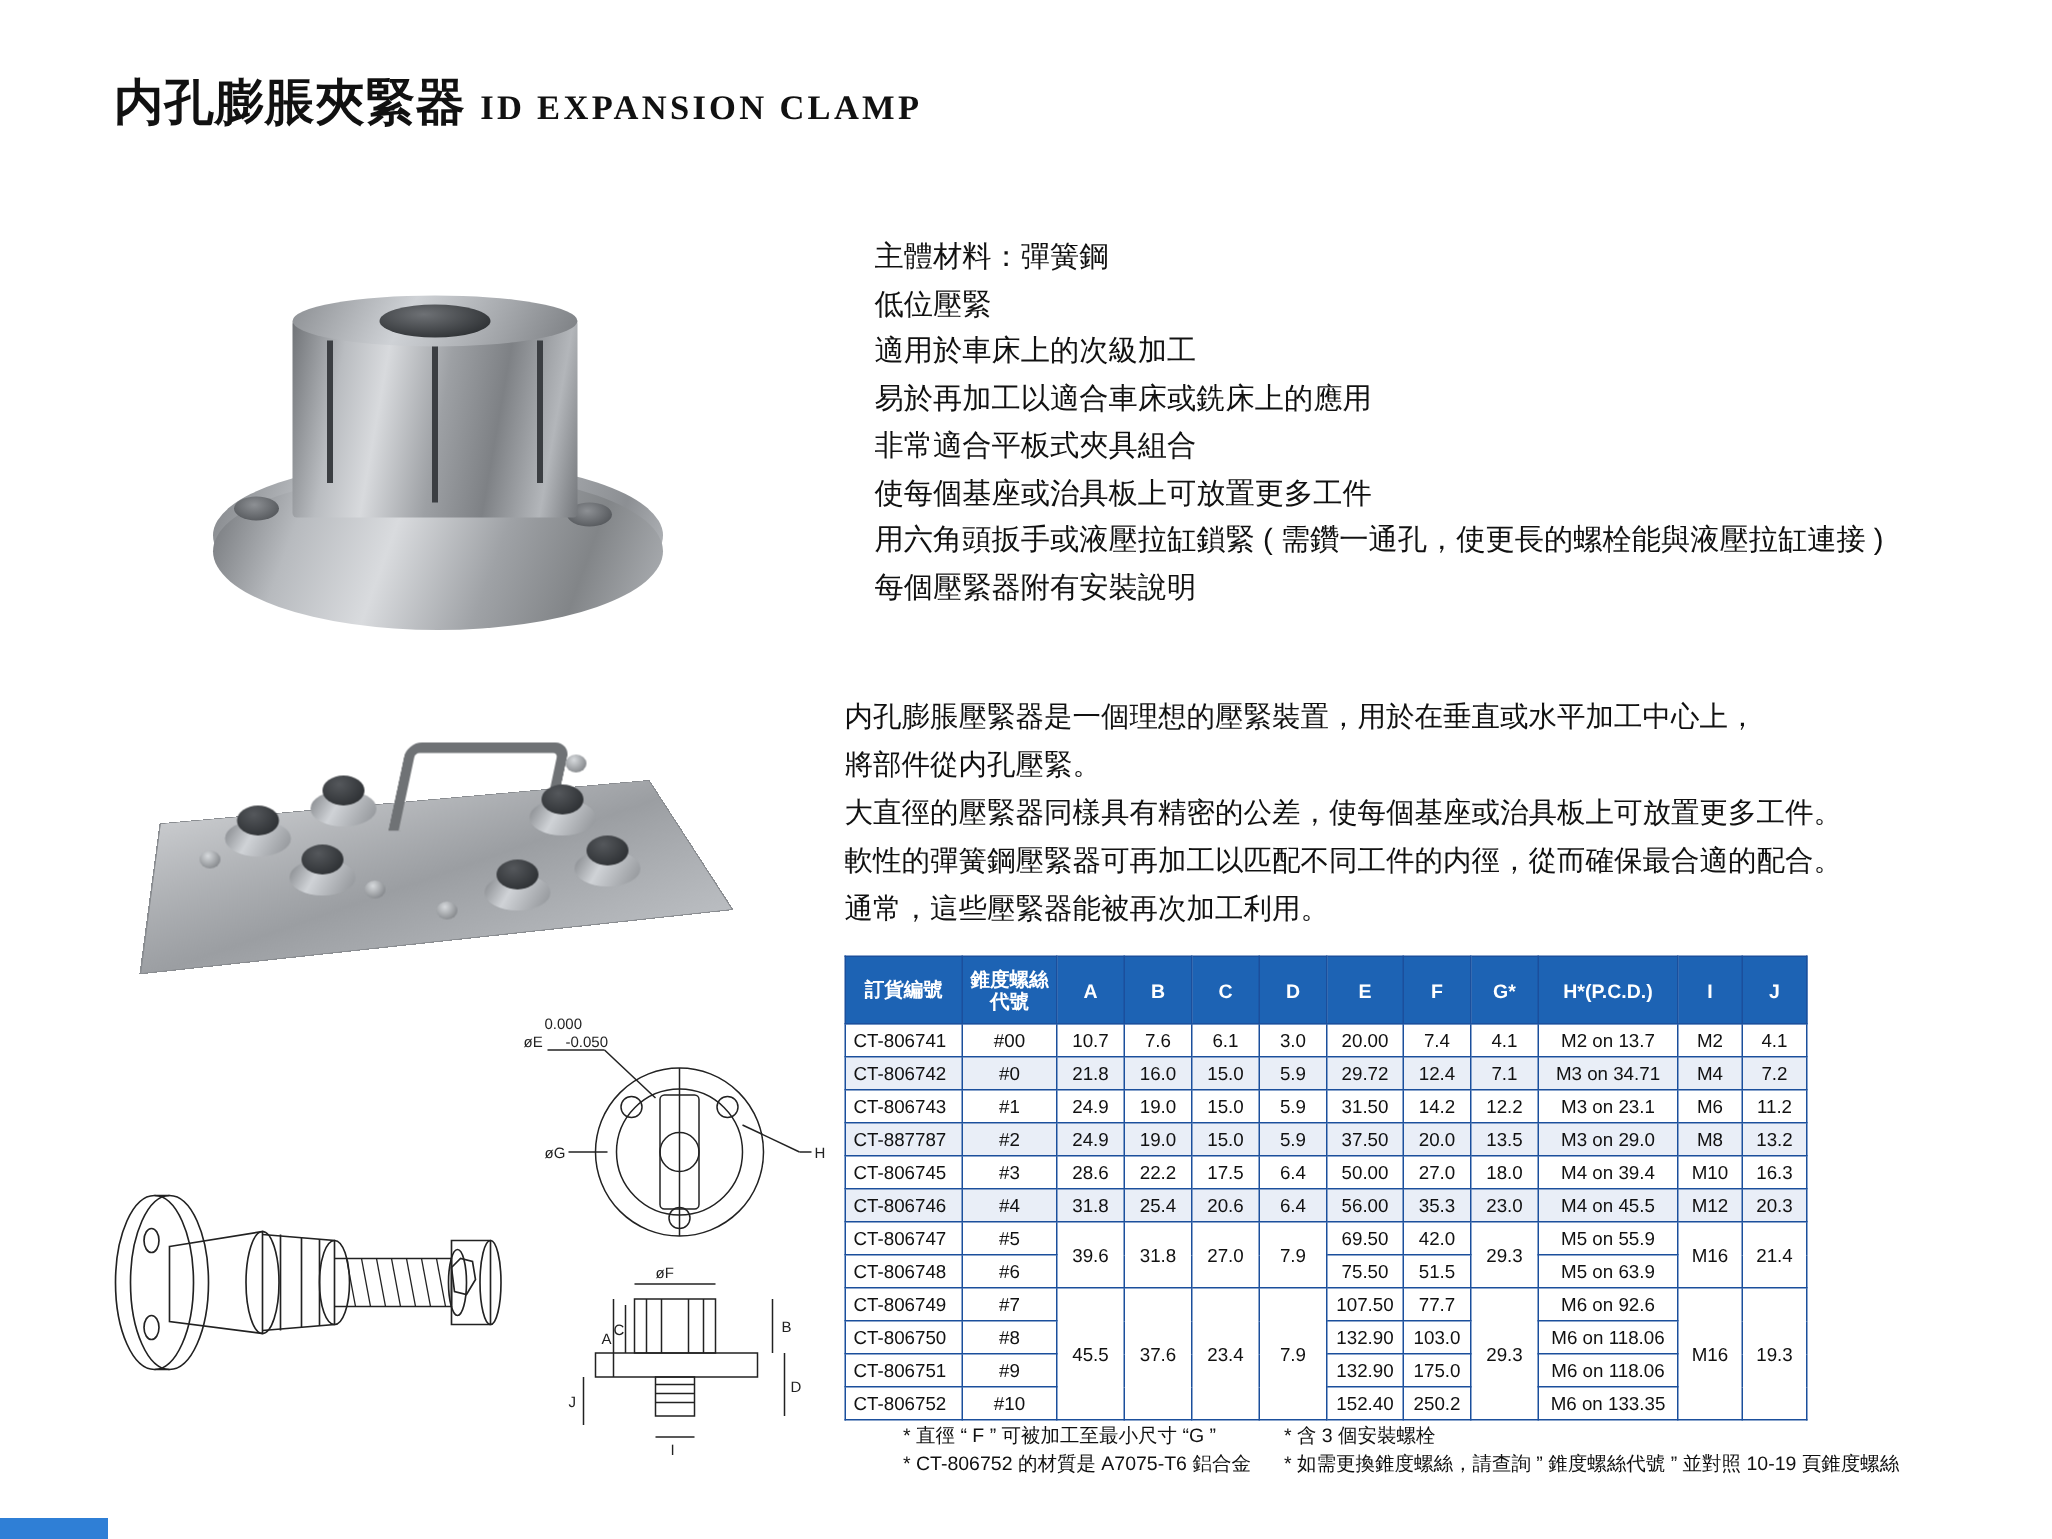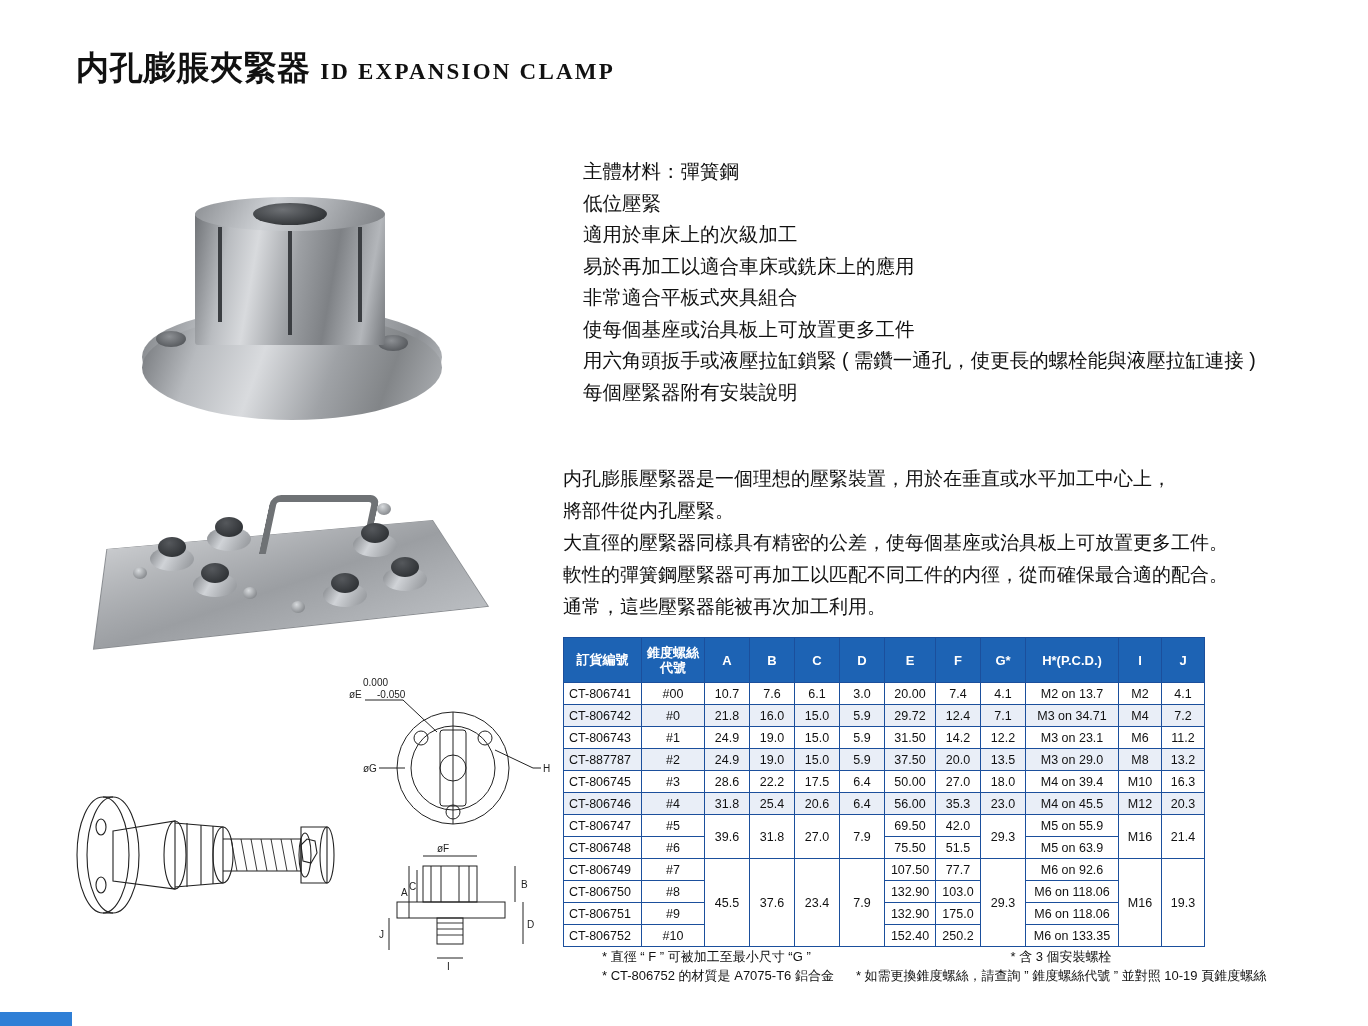"* 含 3 個安裝螺栓" #footnotes .col2 { text-align: center -> none }
